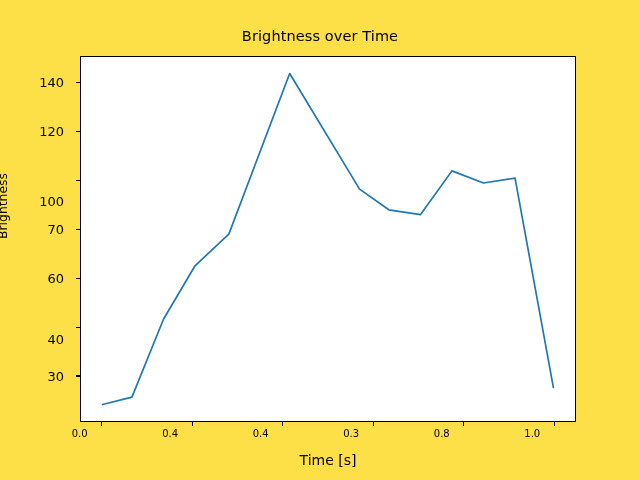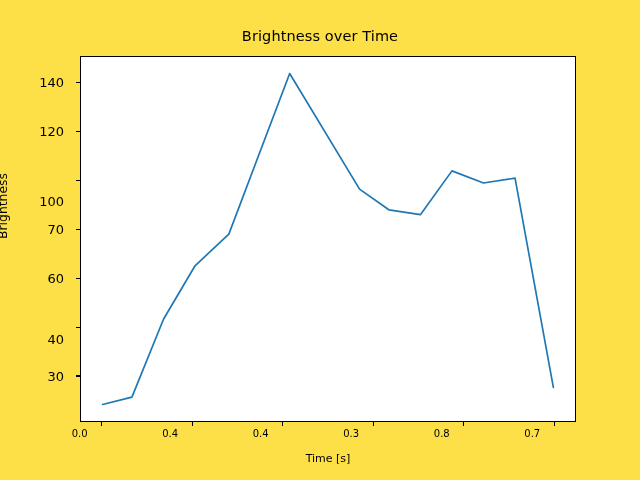"0.7" div.xtick-label { text: 0.7 -> 1.0 }
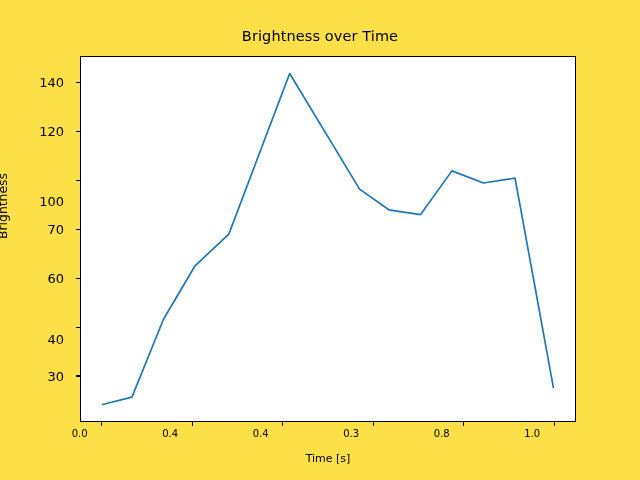"Time [s]" #xlabel { font-size: 11px -> 14px }
